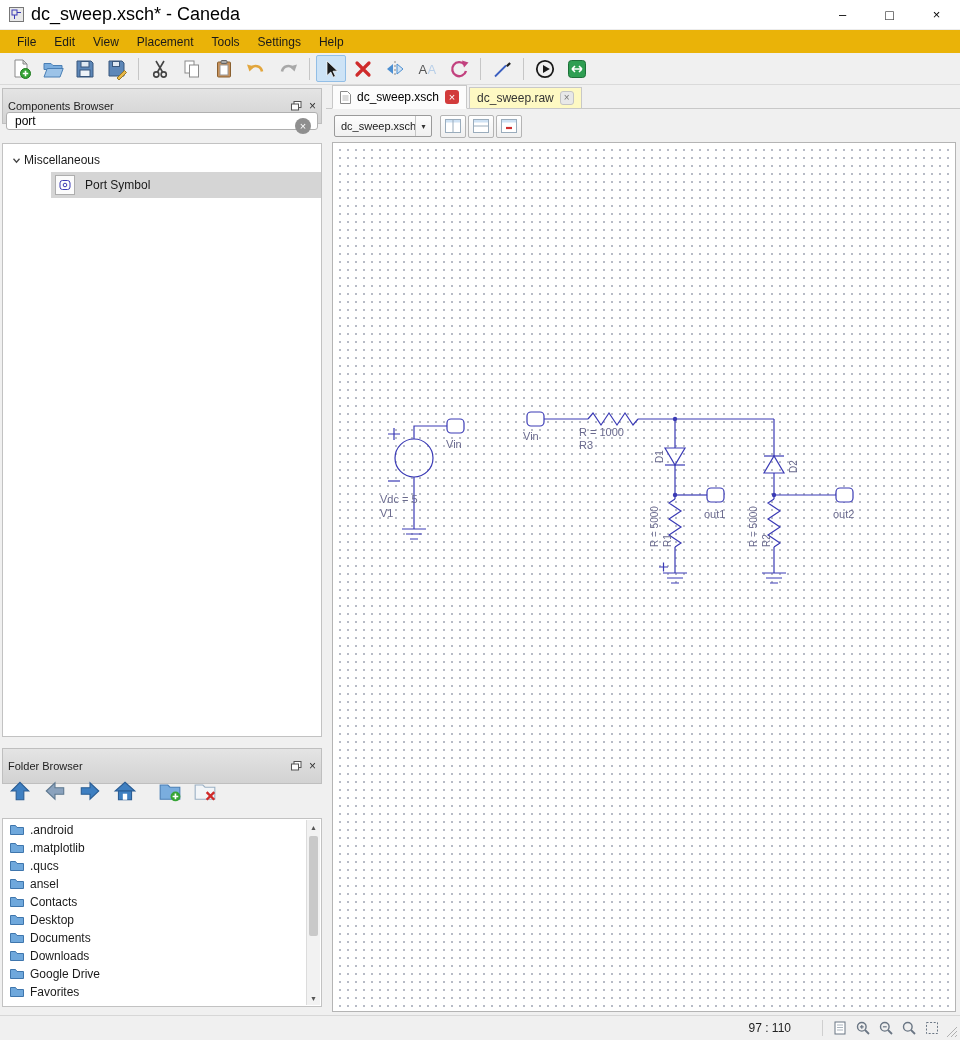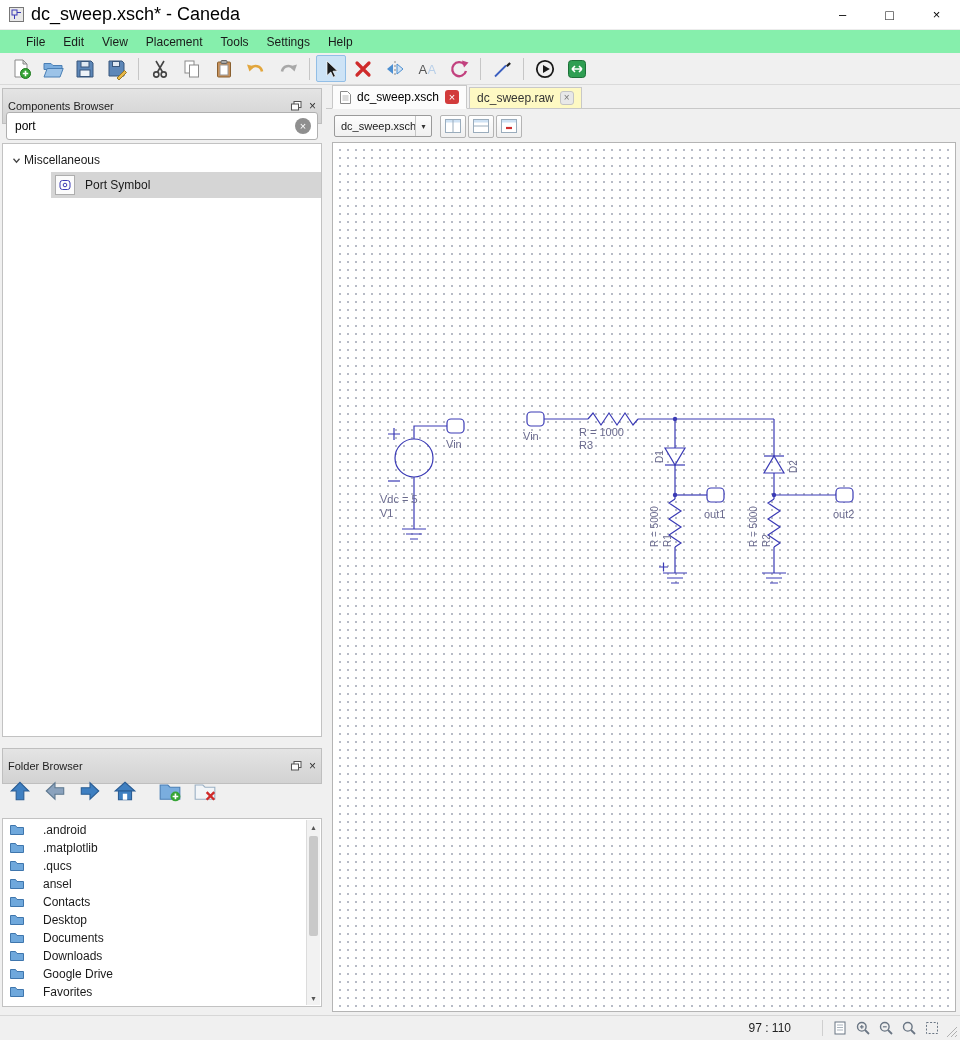"File" .menubar { background: #86efac -> #eab308; padding-left: 17px -> 8px }
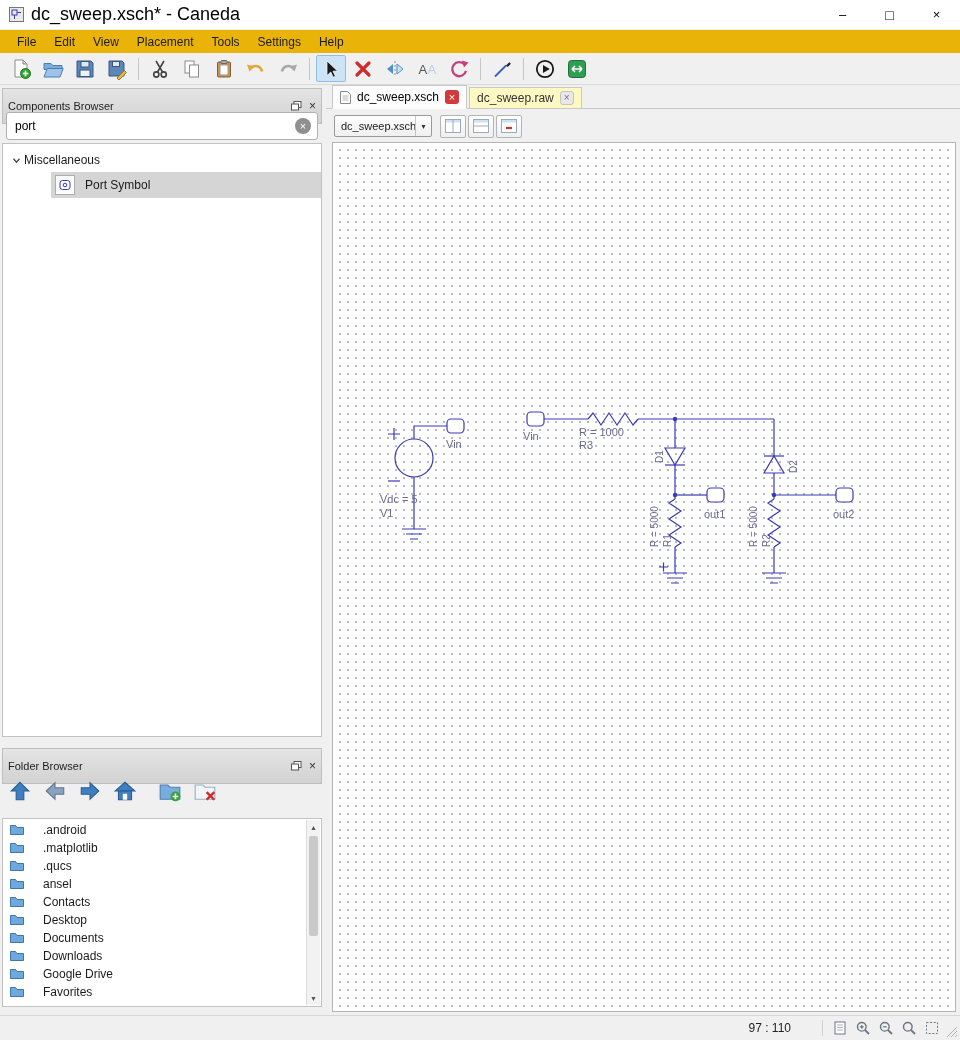"port" .search-row { height: 28px -> 18px }
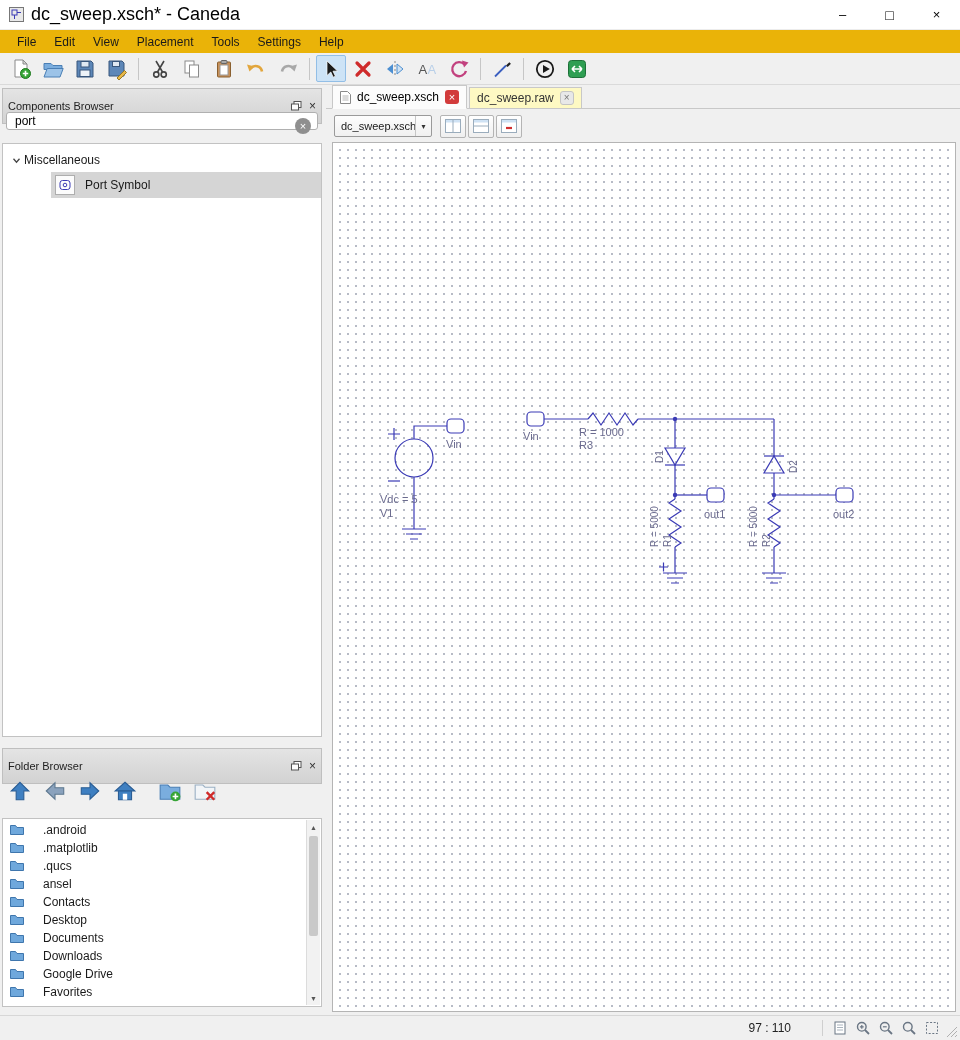".android" .folder-item { gap: 19px -> 6px }
